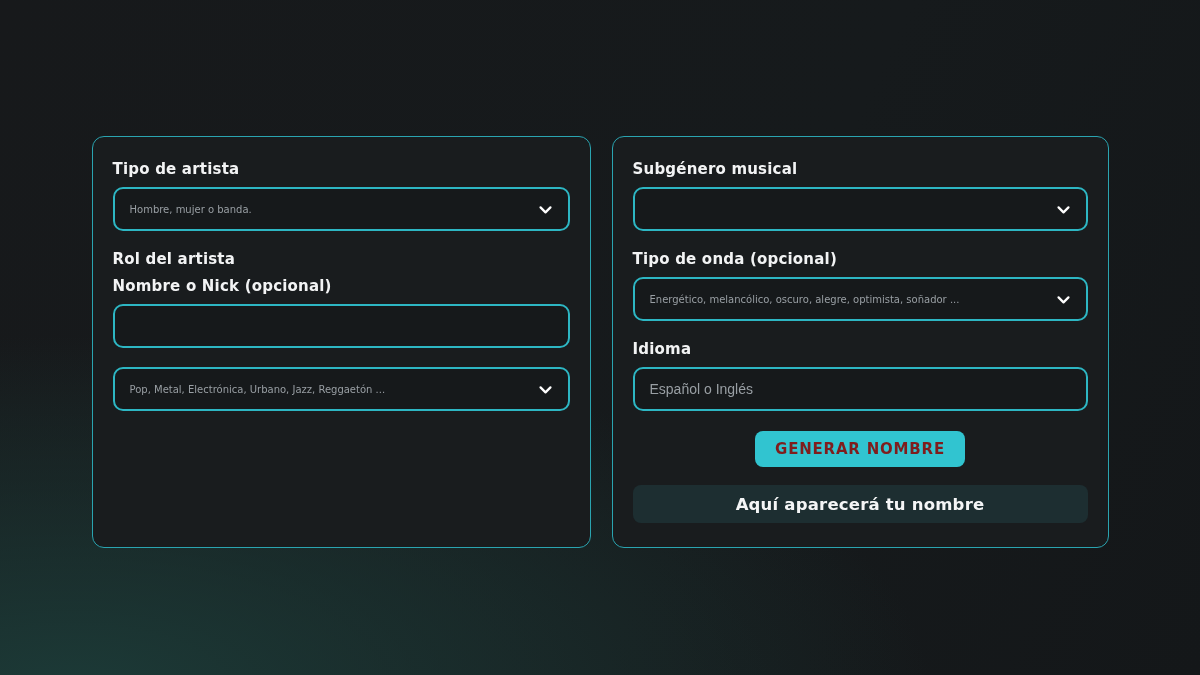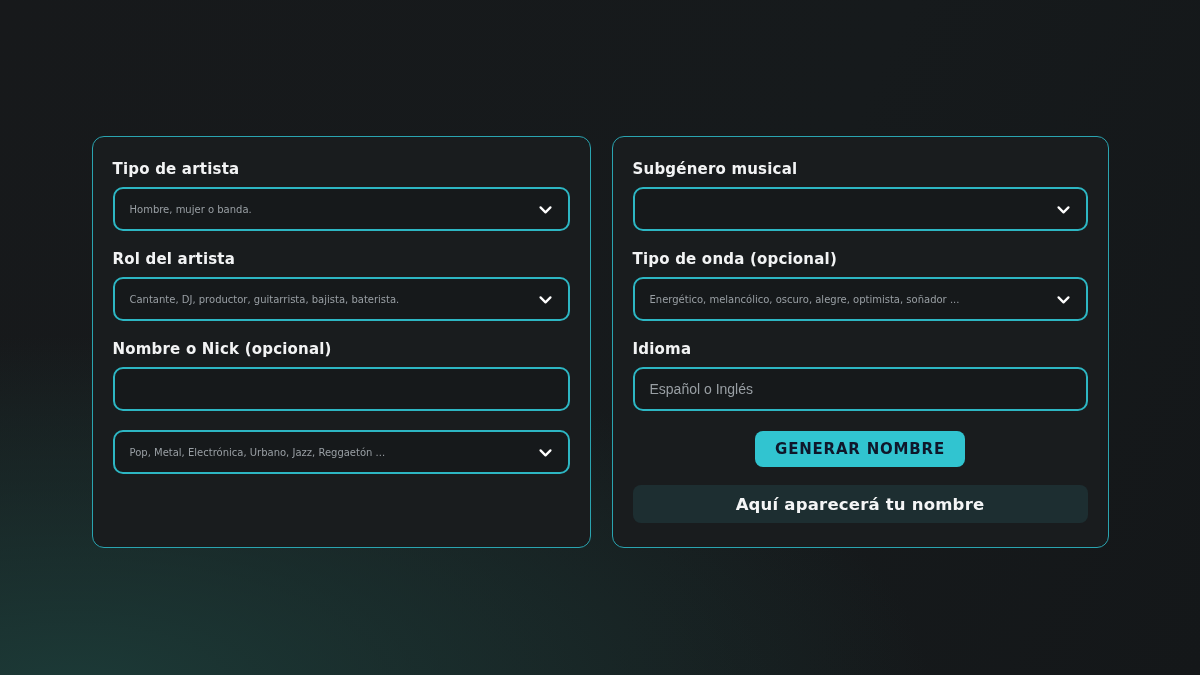"Cantante, DJ, productor, guitarrista," div.select-box { html: <div> <span>Cantante, DJ, productor, guitarrista, bajista, baterista.</span> <span> <svg> <path></path> </svg> </span> </div> -> none }
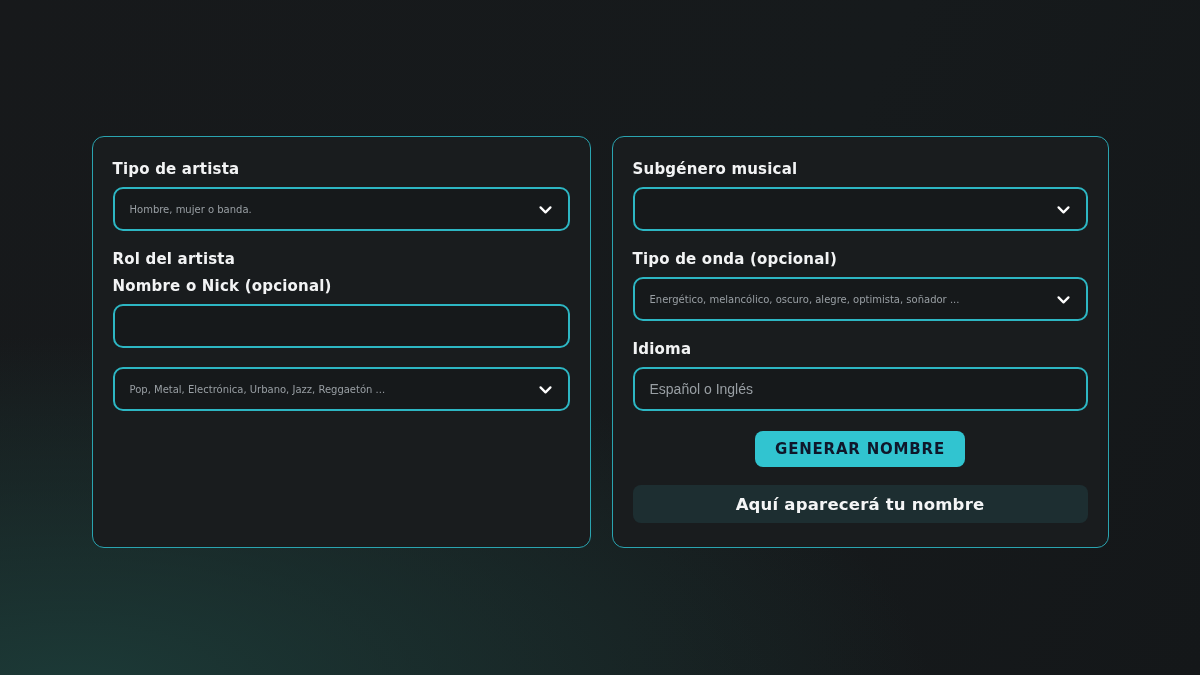"GENERAR NOMBRE" .generate-btn { color: #0f172a -> #7f1d1d }
